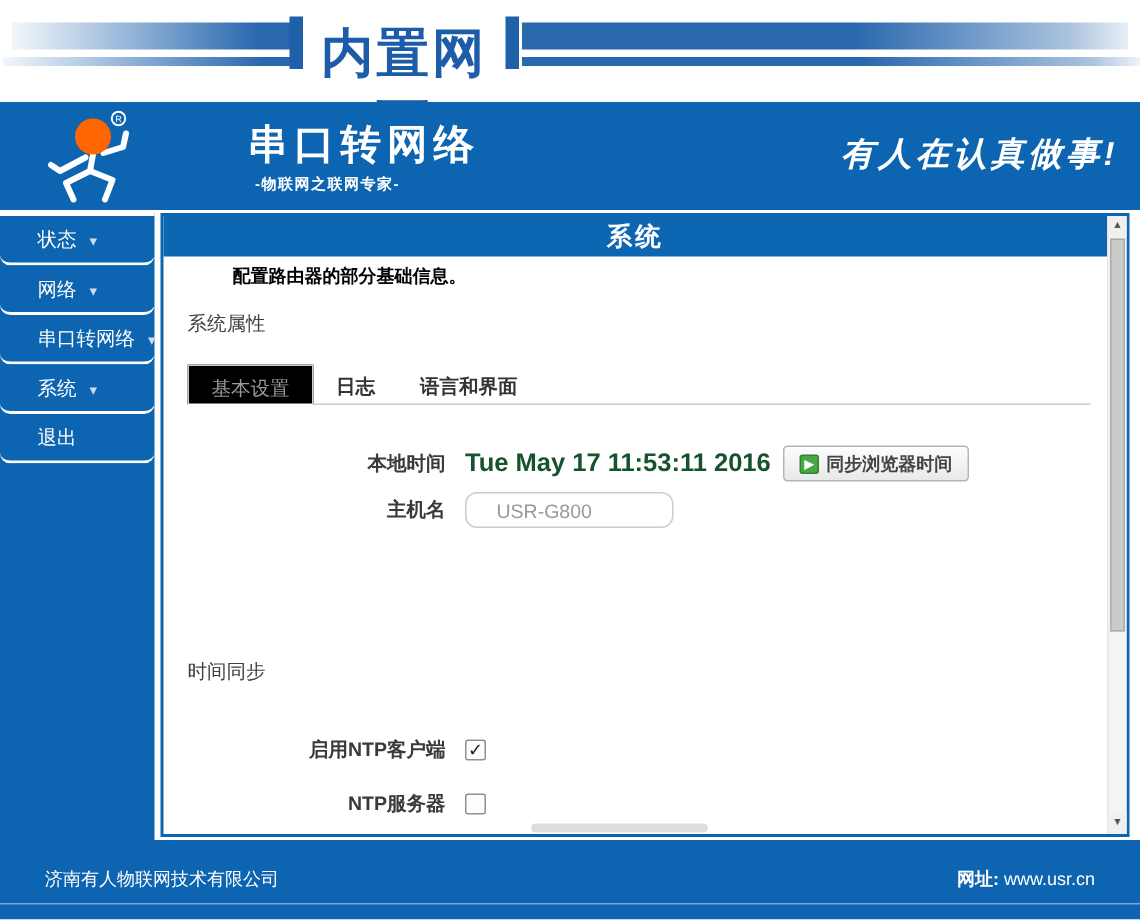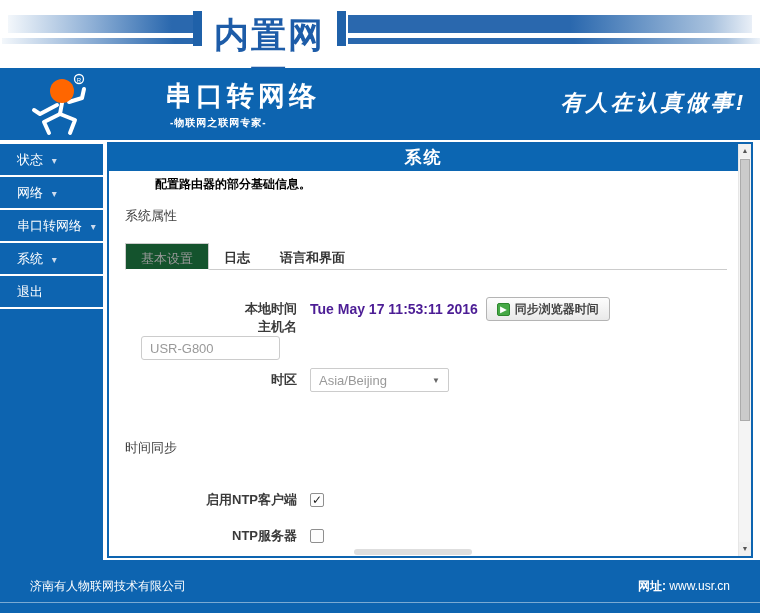"状态 ▾" .side-item { border-radius: none -> 7px; padding-left: 17px -> 25px }
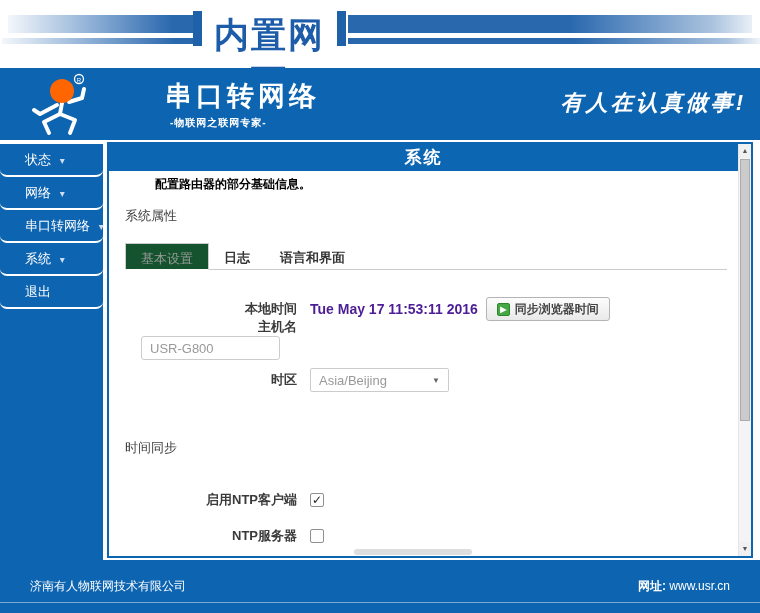"基本设置" .tab.active { background: #14532d -> #000000 }
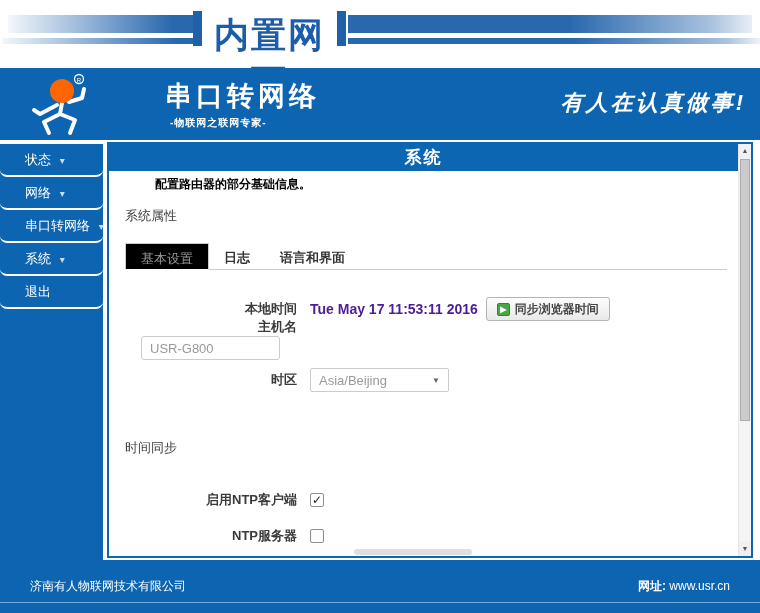"Tue May 17 11:53:11 2016" .time-value { color: #4c1d95 -> #14532d; font-size: 14px -> 17px }
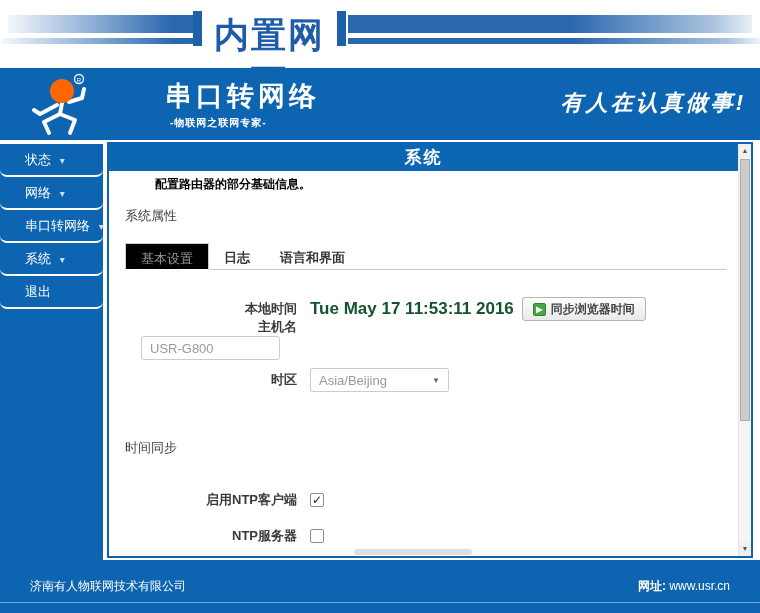"主机名" div.row { flex-direction: column -> none; top: 174px -> 184px }
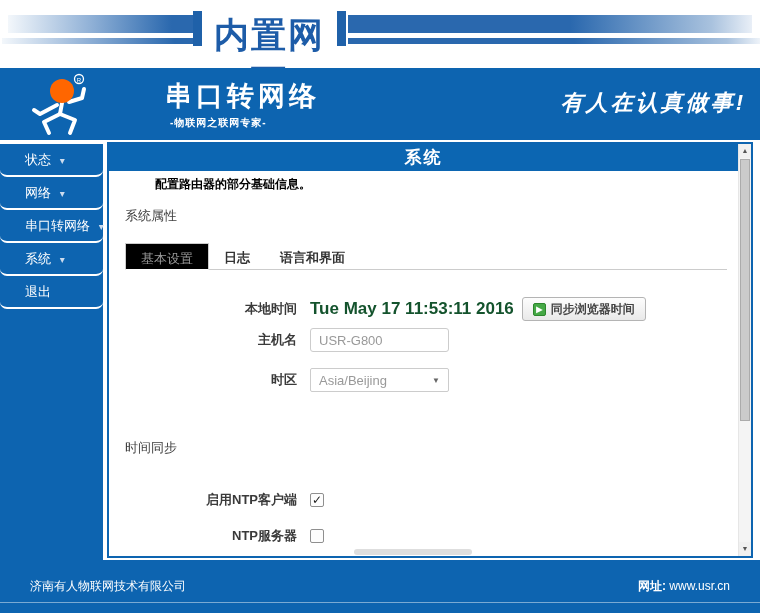"USR-G800" .txt-input { border-radius: 3px -> 8px; padding: 0 8px -> 0 20px }
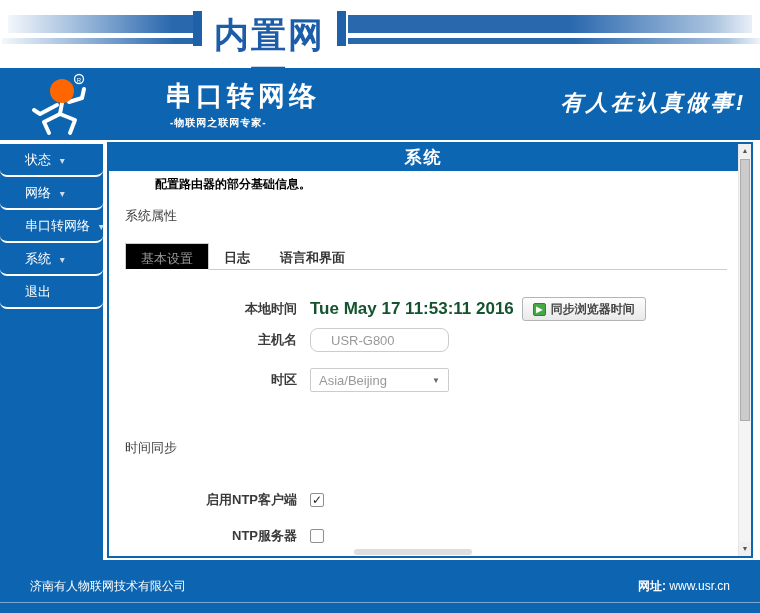"时区" div.row { html: <div> <div>时区</div> <div> <div> <span>Asia/Beijing</span> <span>▼</span> </div> </div> </div> -> none }
